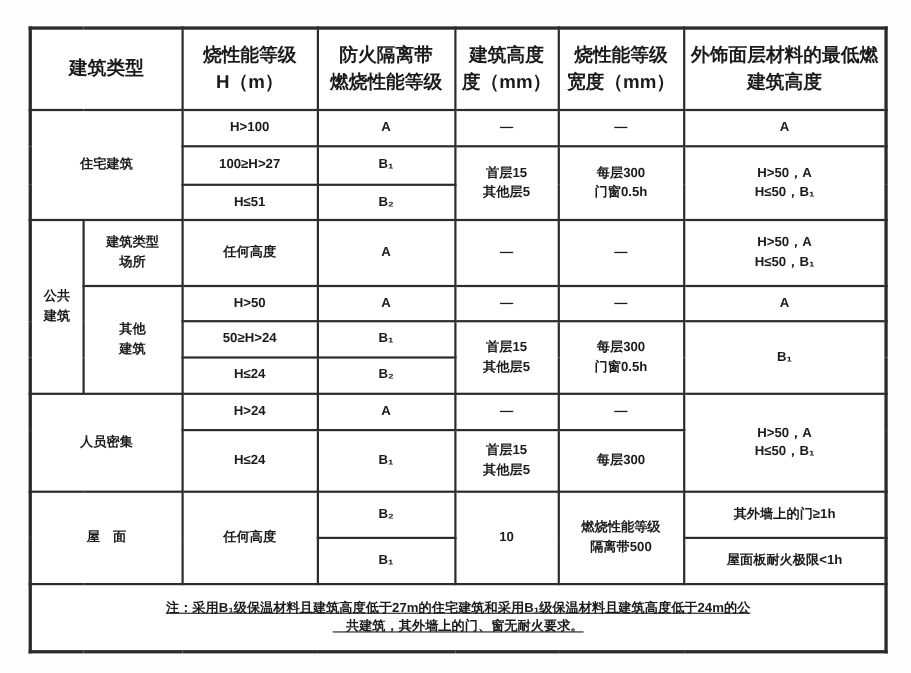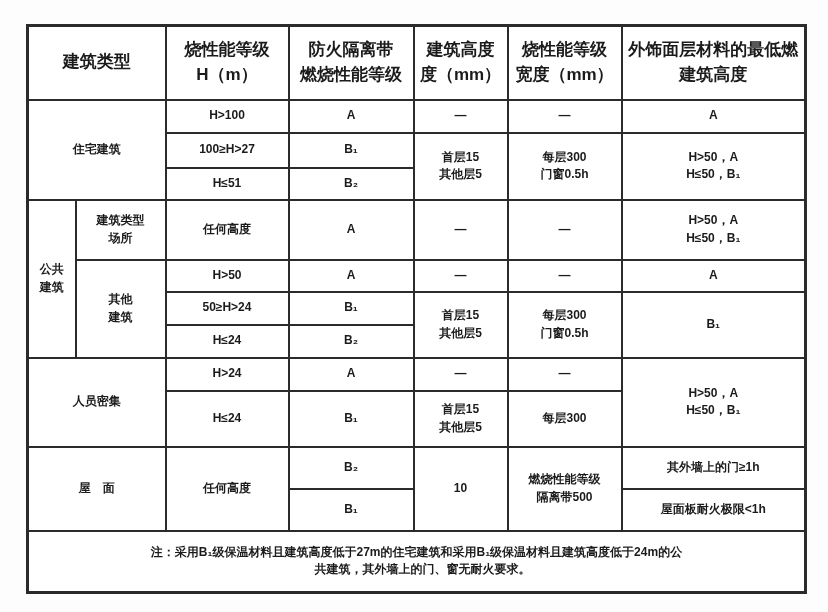"注：采用B₁级保温材料且建筑高度低于27m的住宅建筑和采用B₁级保温材料且建筑高" td.note { text-decoration: none -> underline }
